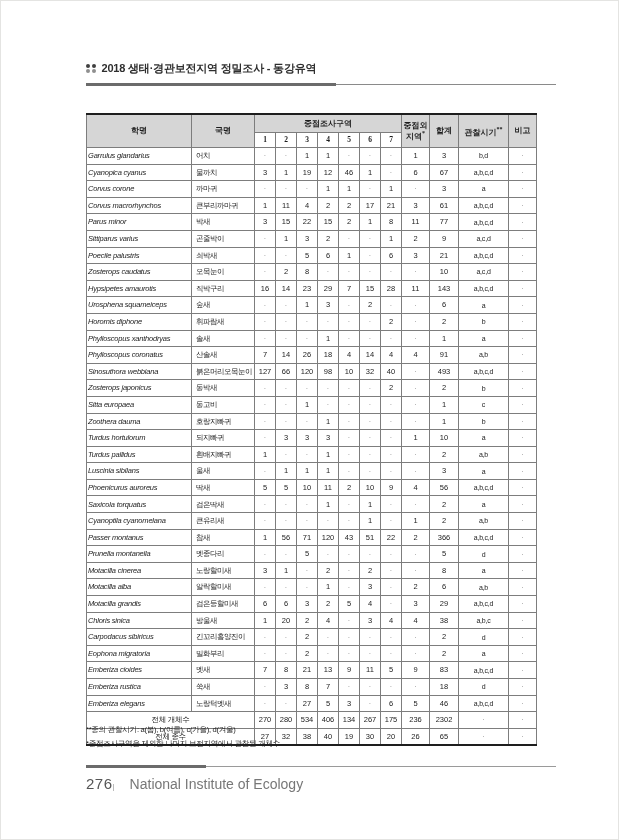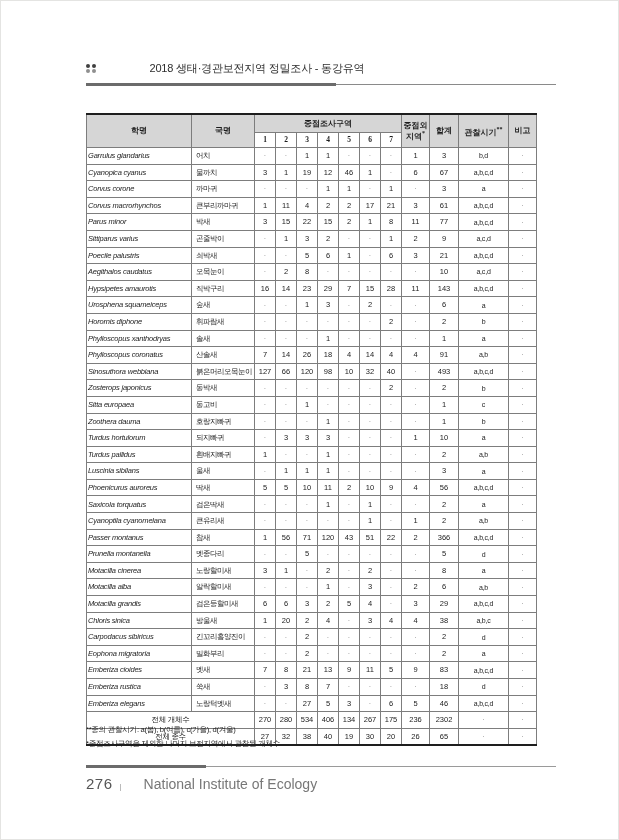"2018 생태·경관보전지역 정밀조사 - 동강유역" .hdr-title { font-weight: normal -> bold; margin-left: 48px -> none }
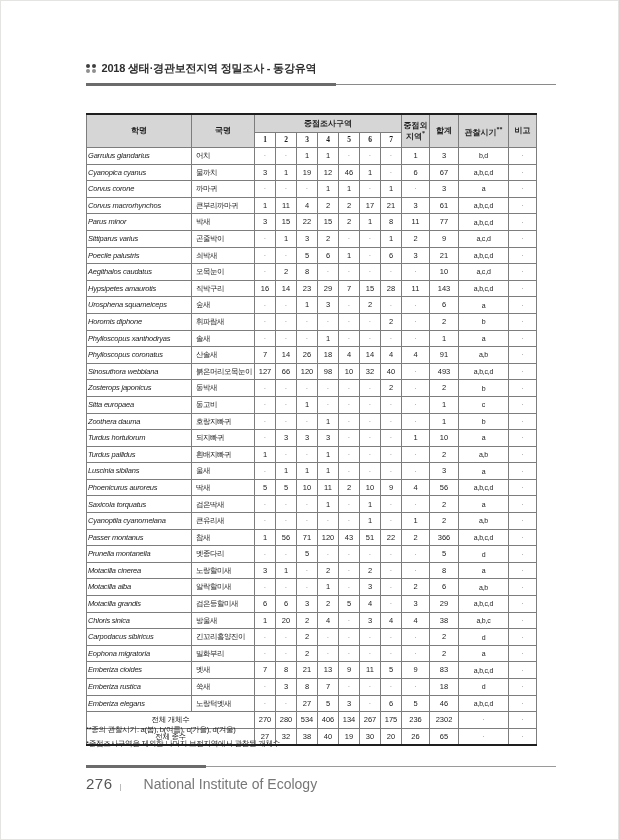"Aegithalos caudatus" td.sci { text: Aegithalos -> Zosterops }
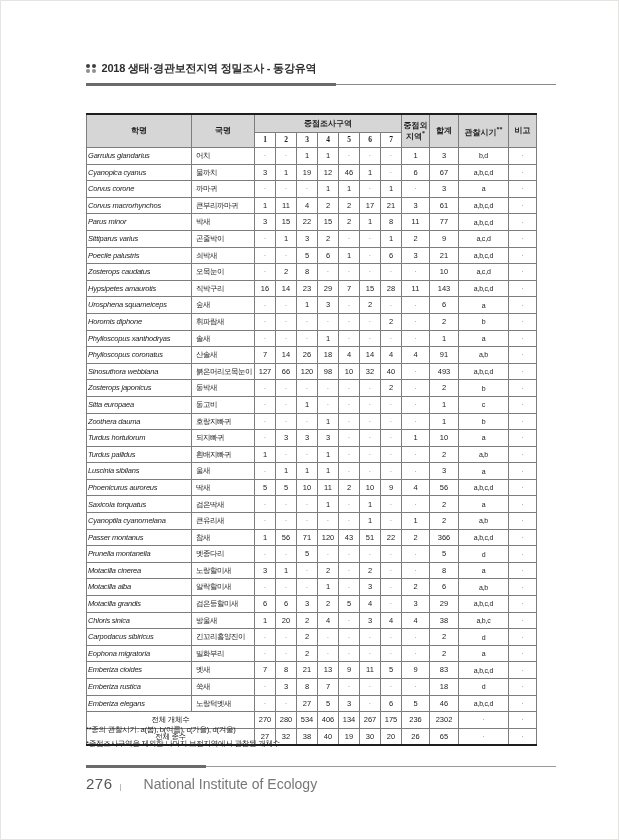"276" .doc-footer { gap: 7px -> none }
